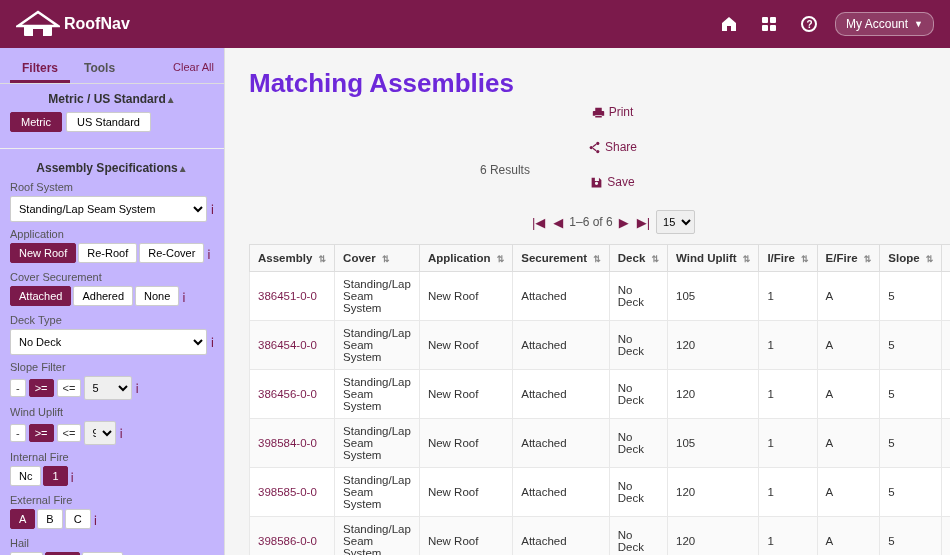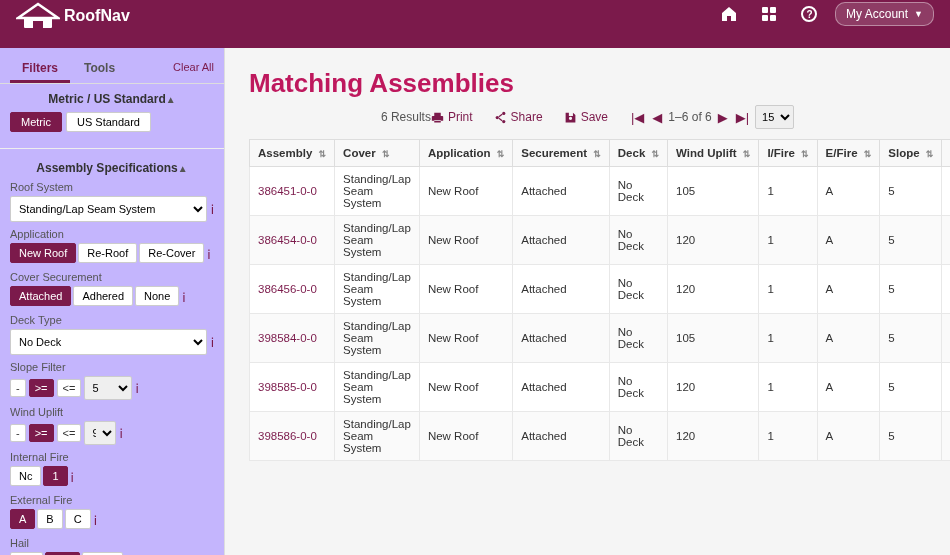"RoofNav" .header { align-items: flex-start -> center }
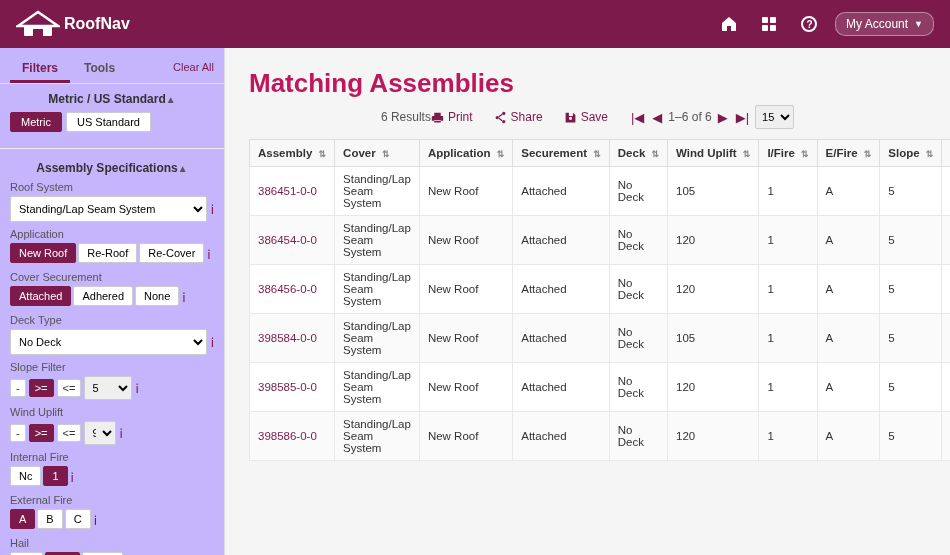"Matching Assemblies" .page-title { color: #be185d -> #6d28d9 }
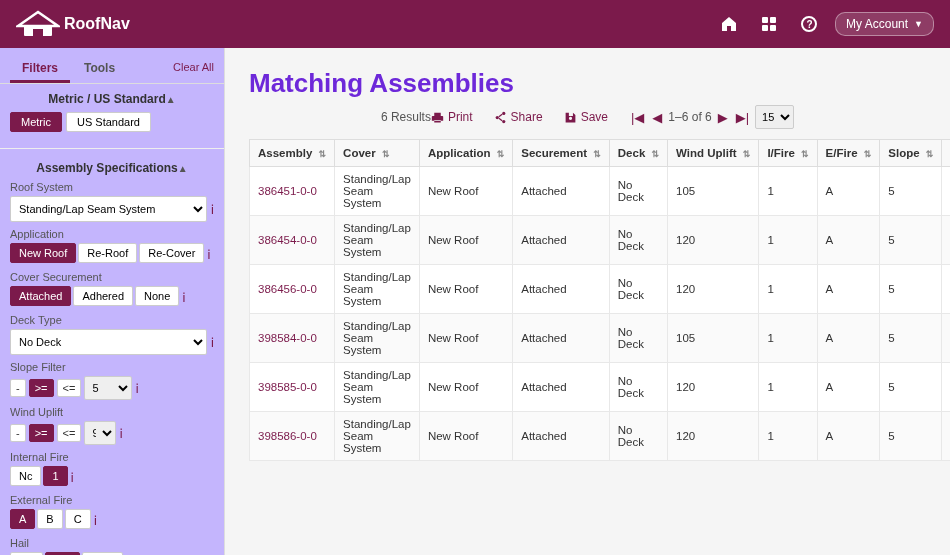"Print" .results-actions { flex-direction: none -> column }
